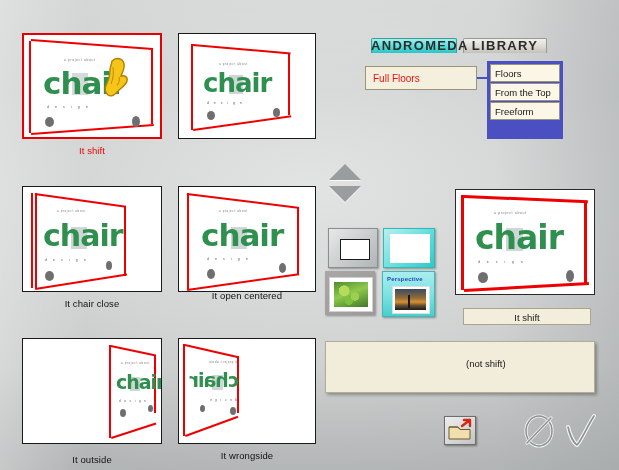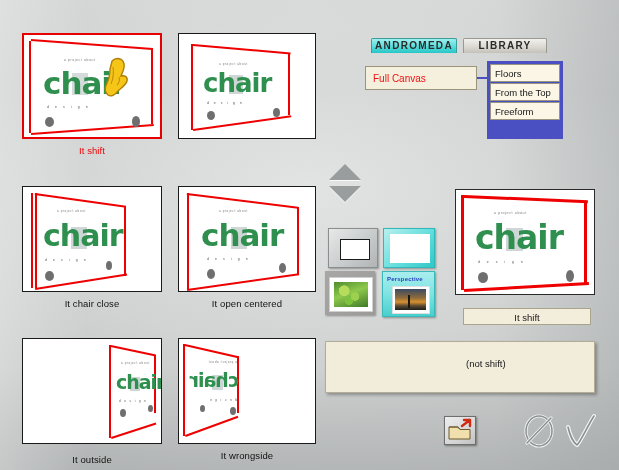"ANDROMEDA" .tab { font-size: 10px -> 13px }
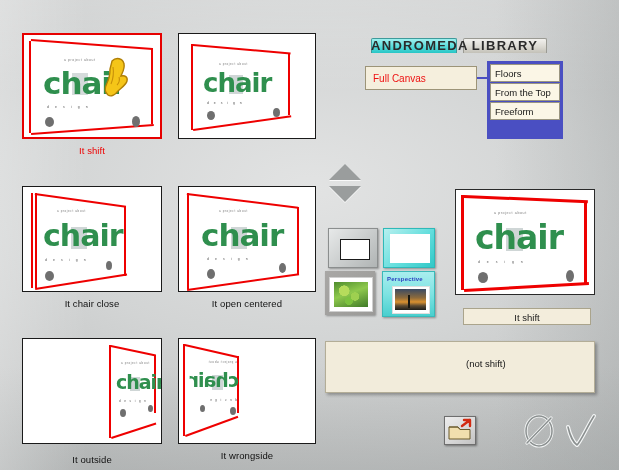"Full Canvas" div.fullcanvas { text: Canvas -> Floors }
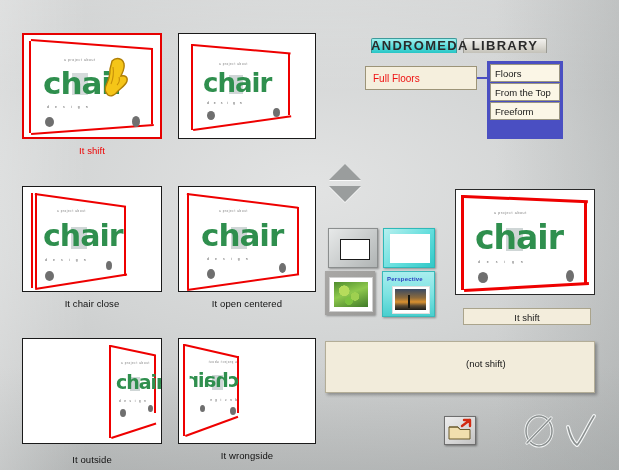"It open centered" div.thumb-label { top: 112px -> 104px }
